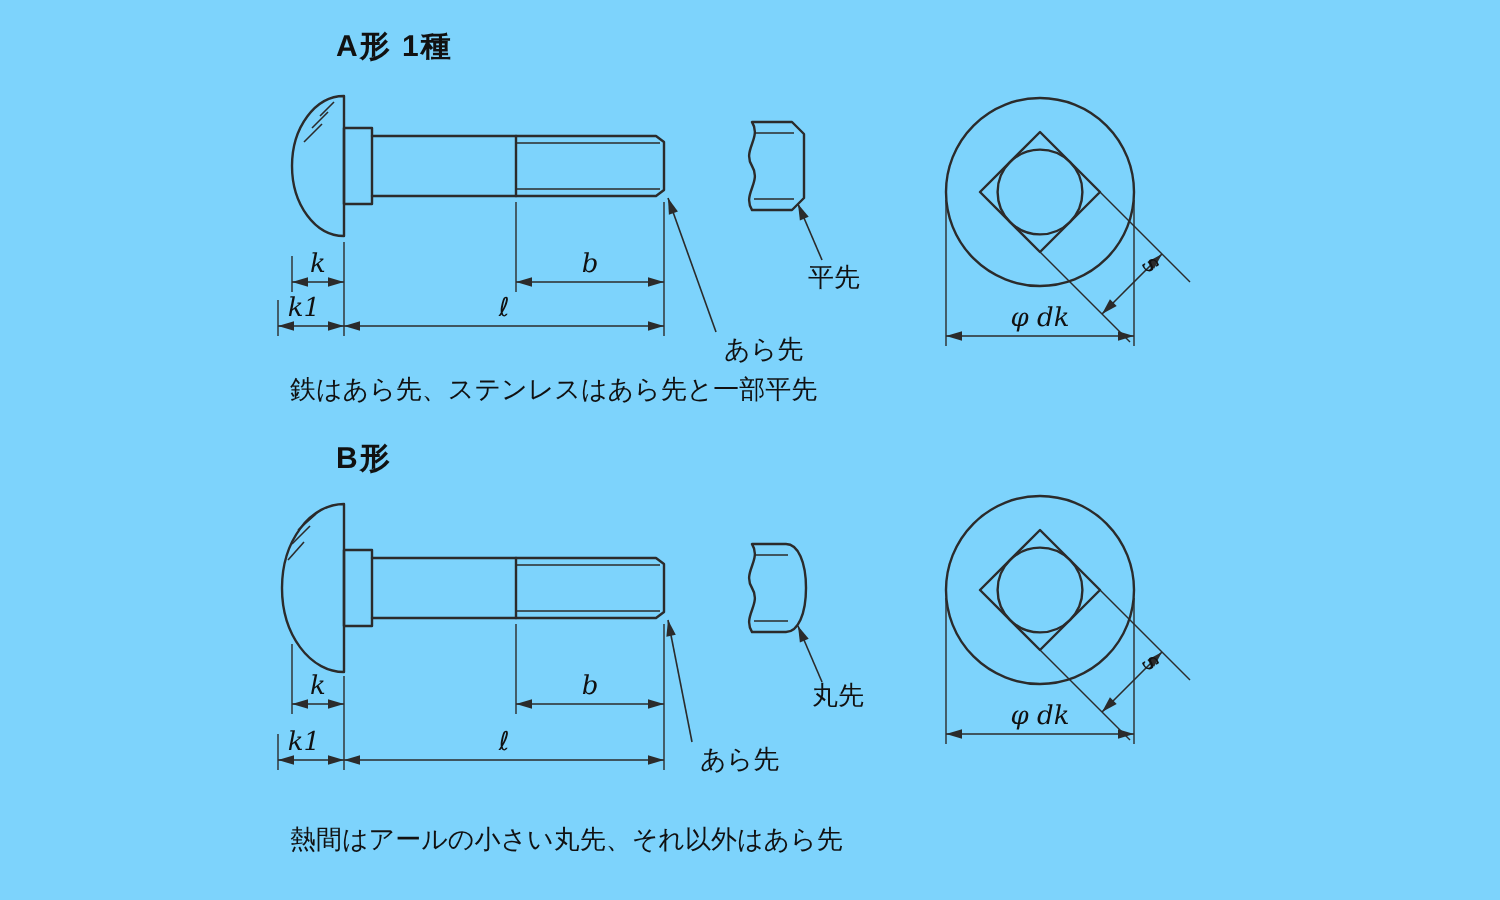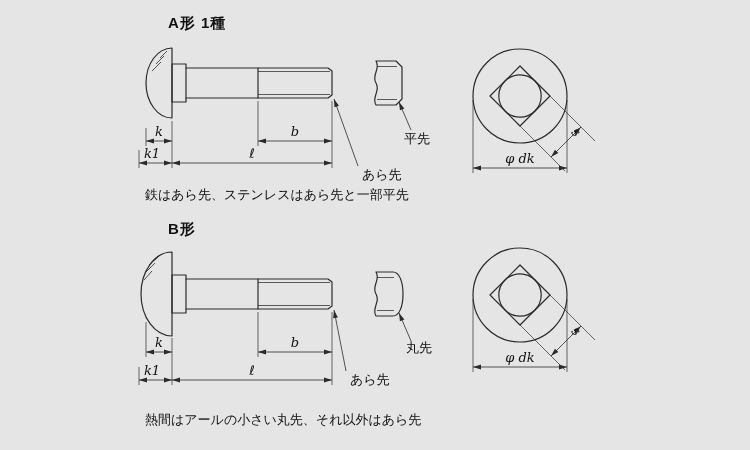"A形 1種" .stage { background: #e5e5e5 -> #7dd3fc }
